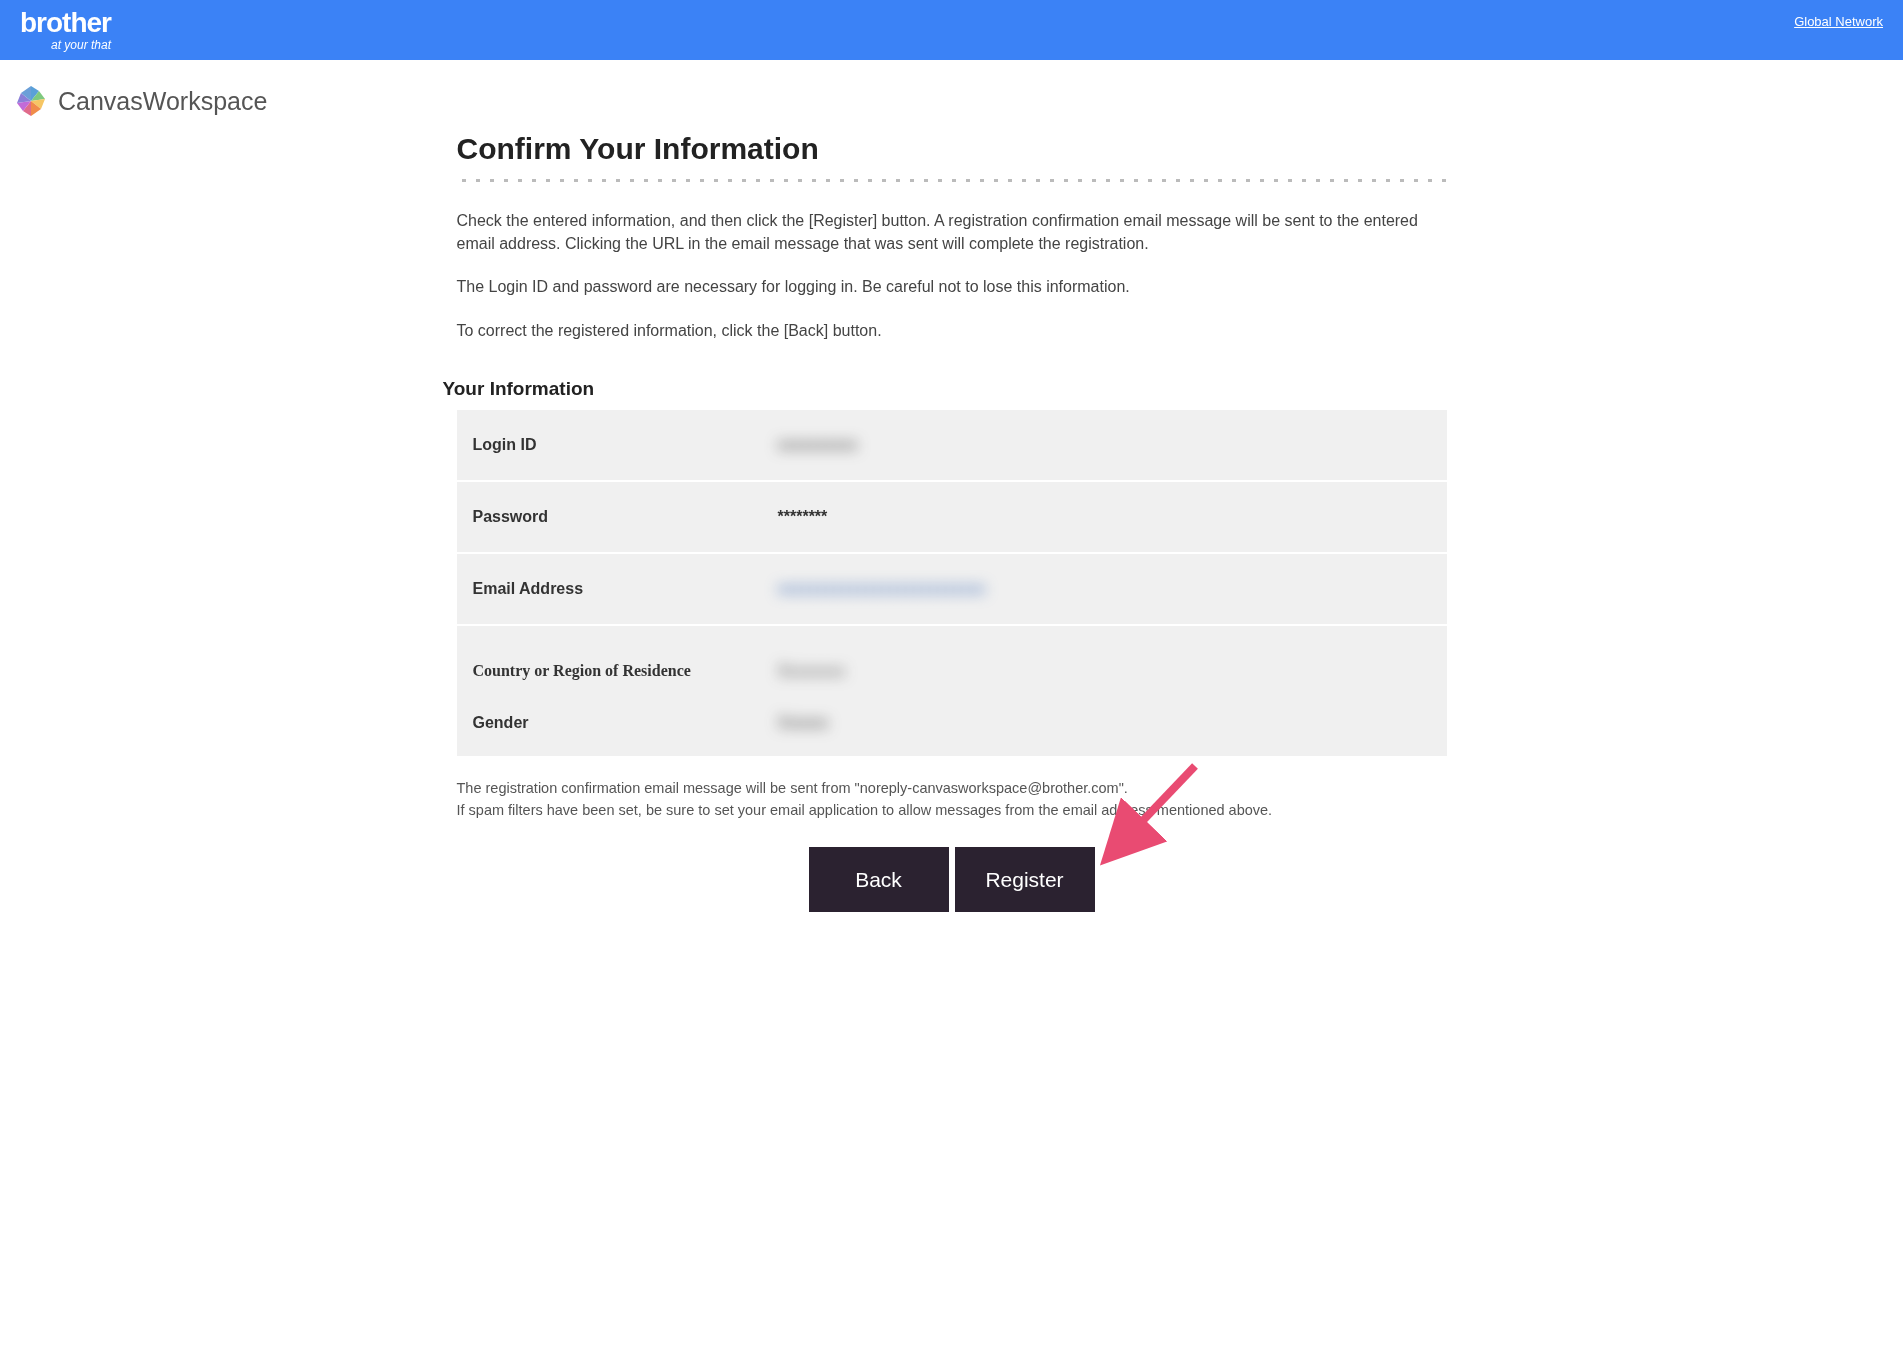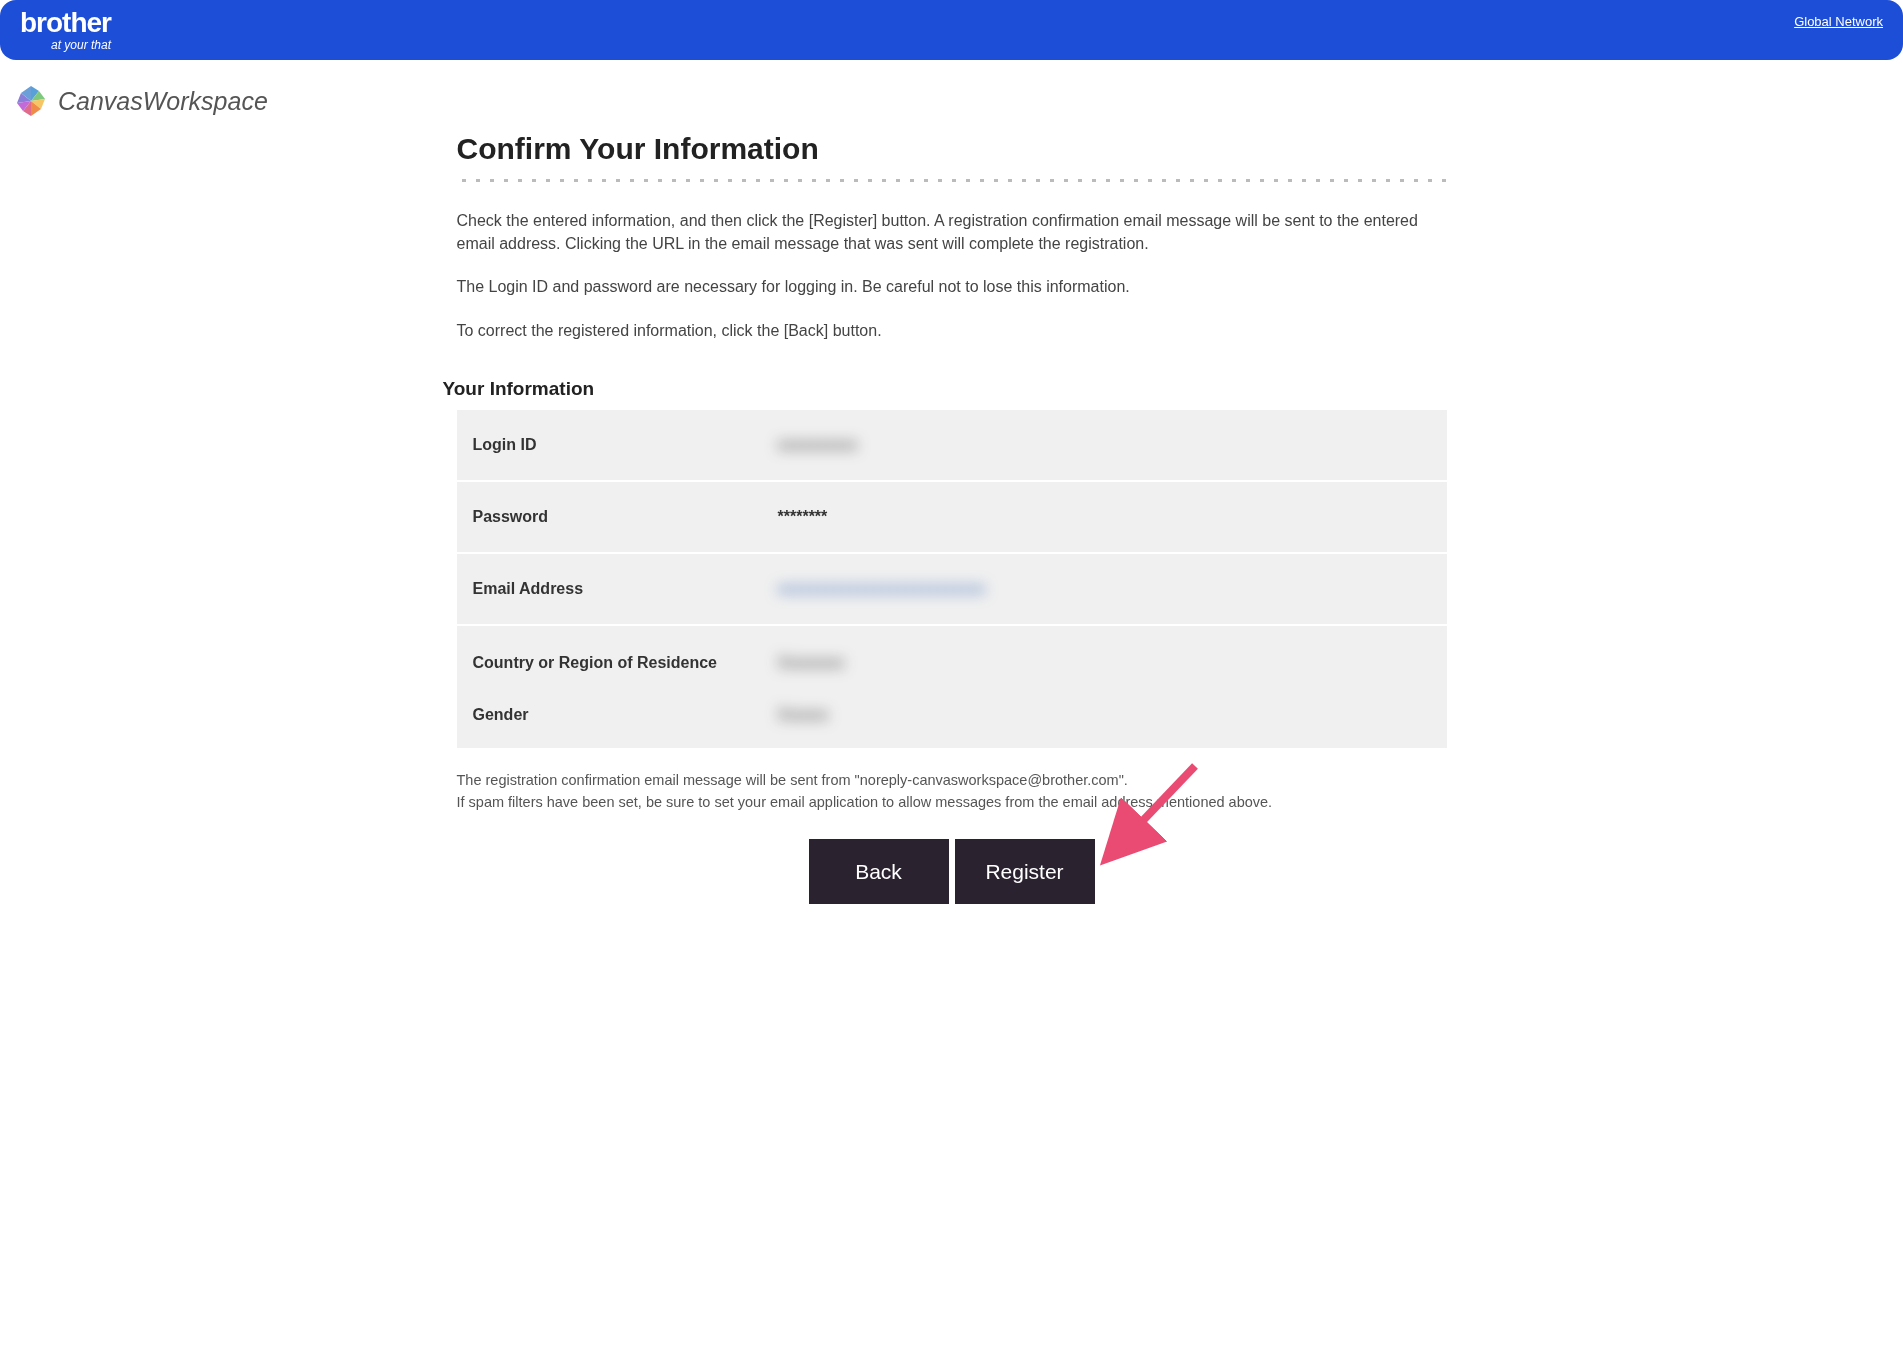"brother" .top-bar { background: #1d4ed8 -> #3b82f6; border-radius: 16px -> none }
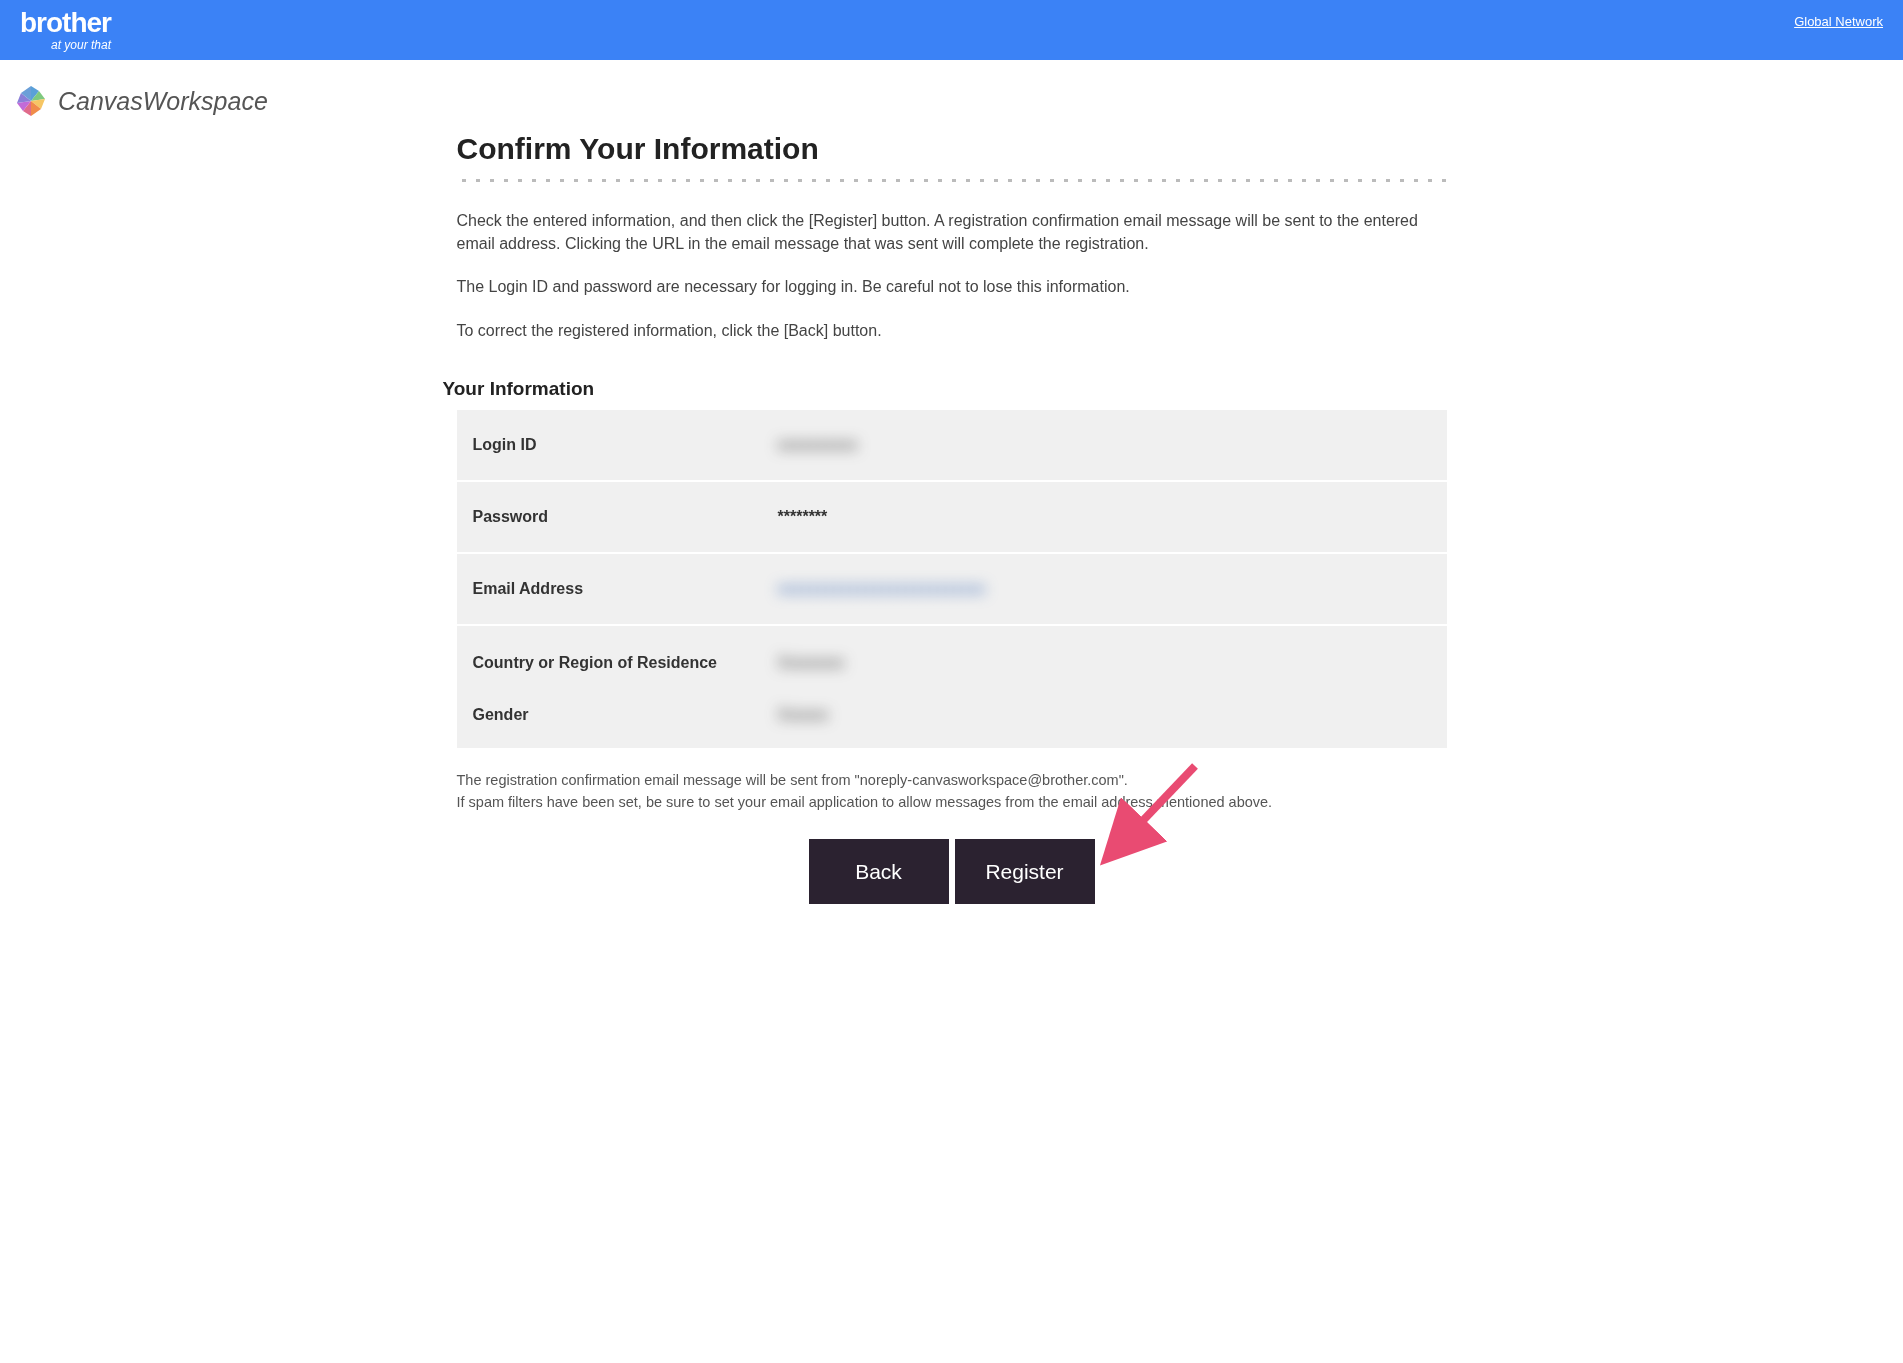"CanvasWorkspace" .app-header { font-style: italic -> none }
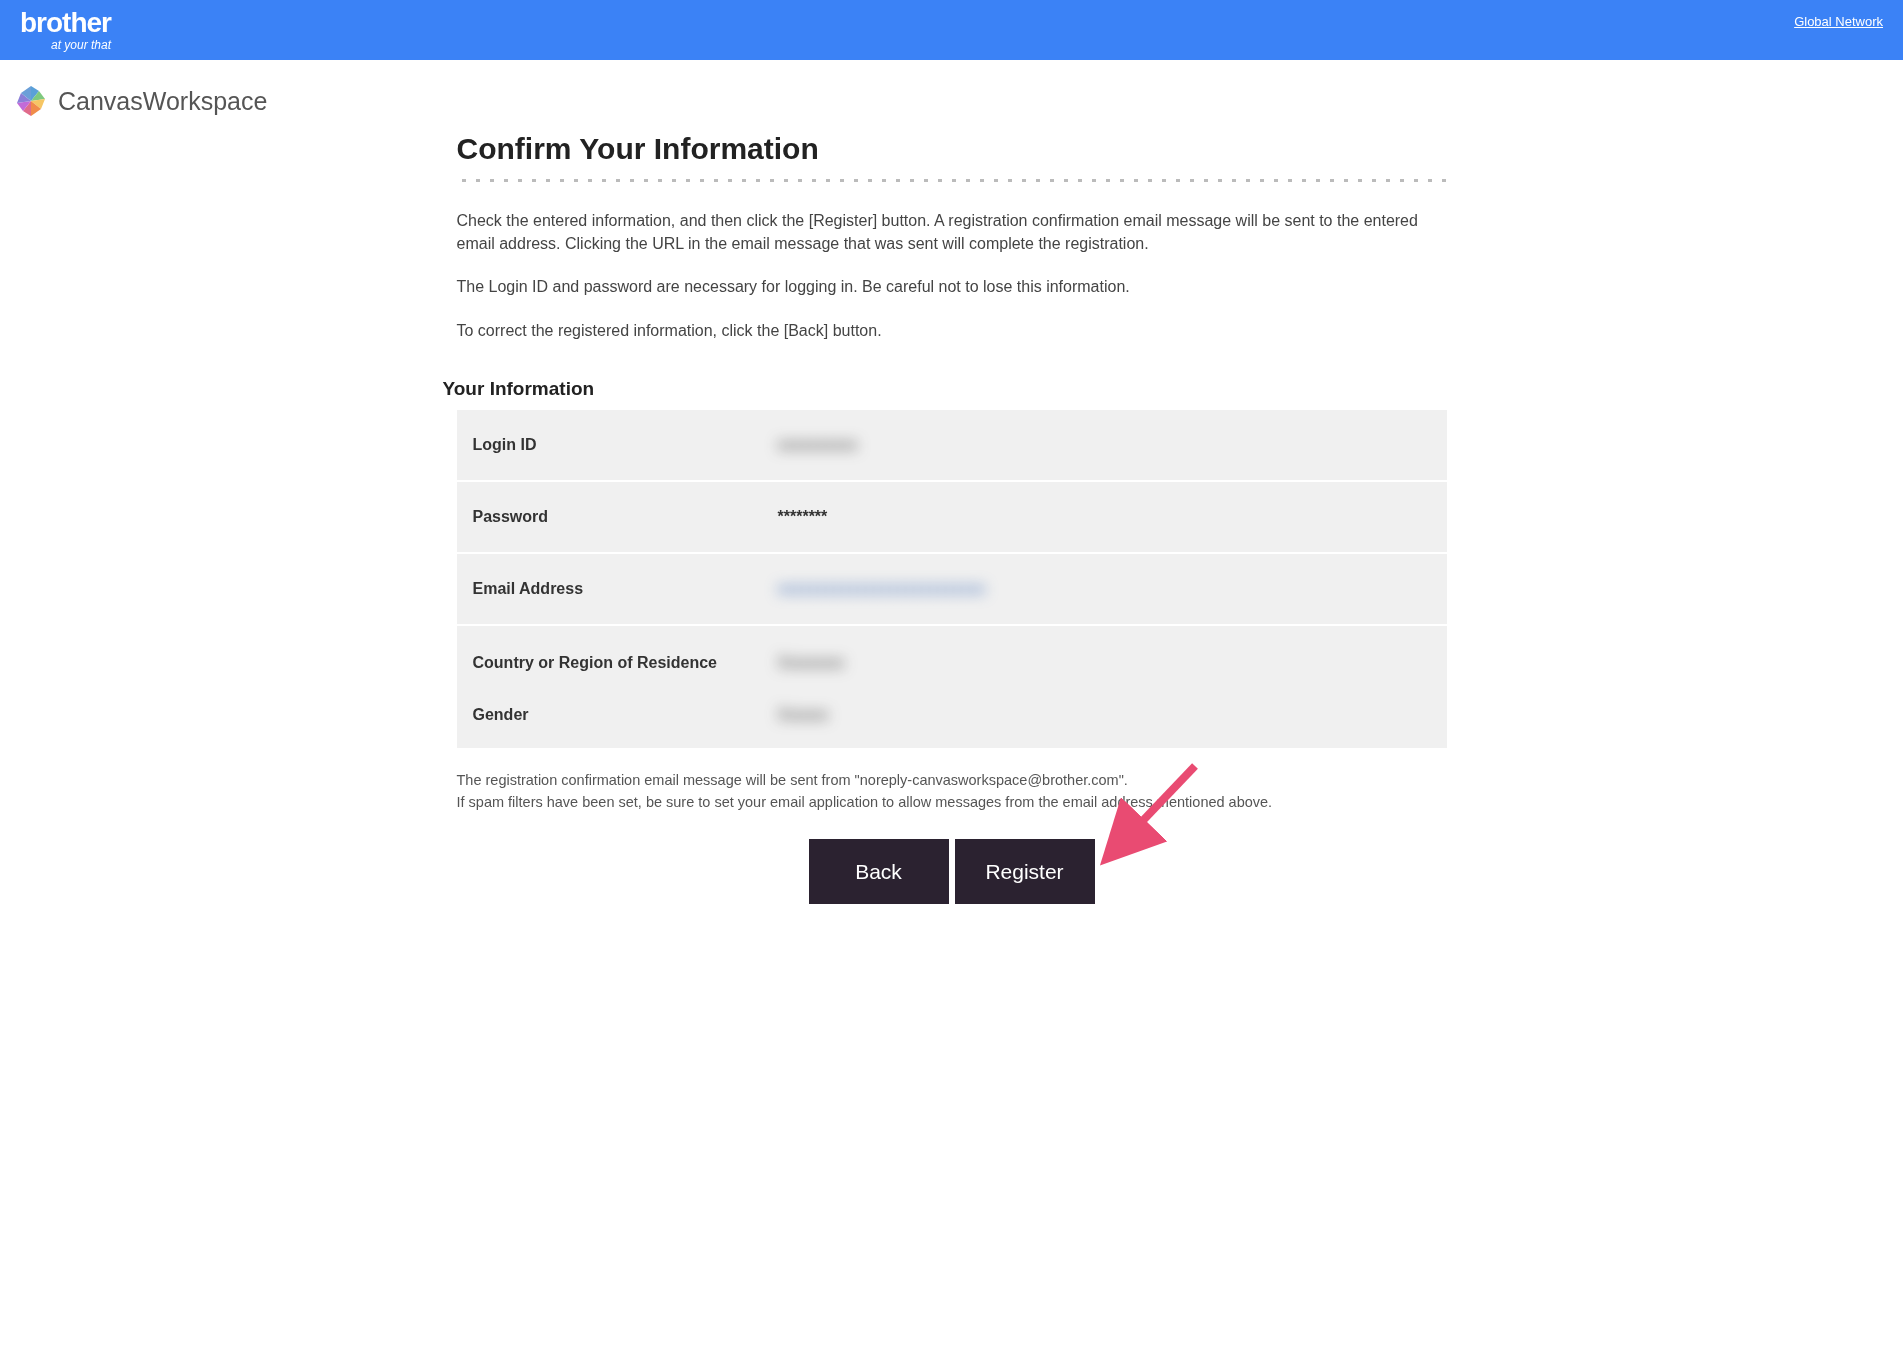"Country or Region of Residence" div.info-row { font-family: none -> Liberation Serif, serif; padding-top: 28px -> 36px }
